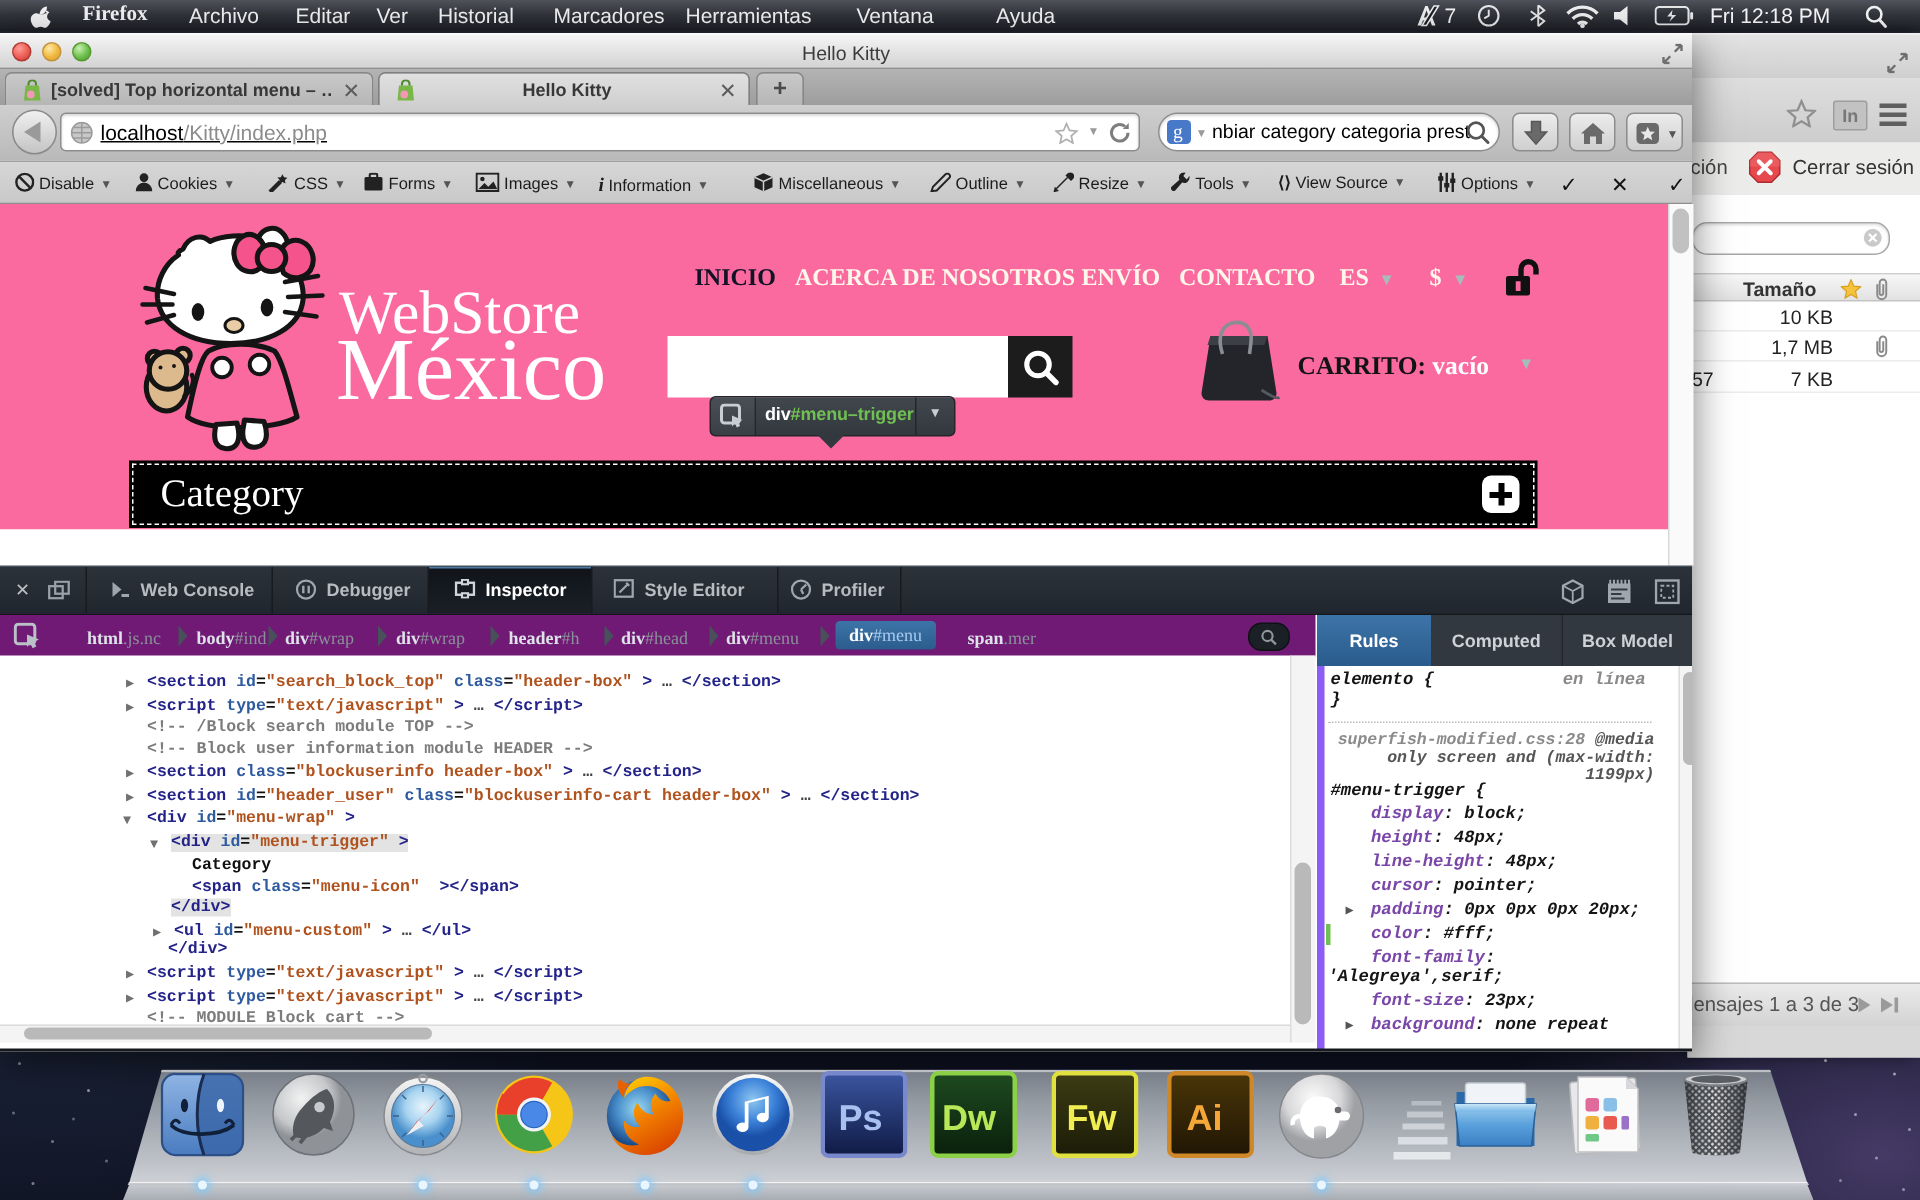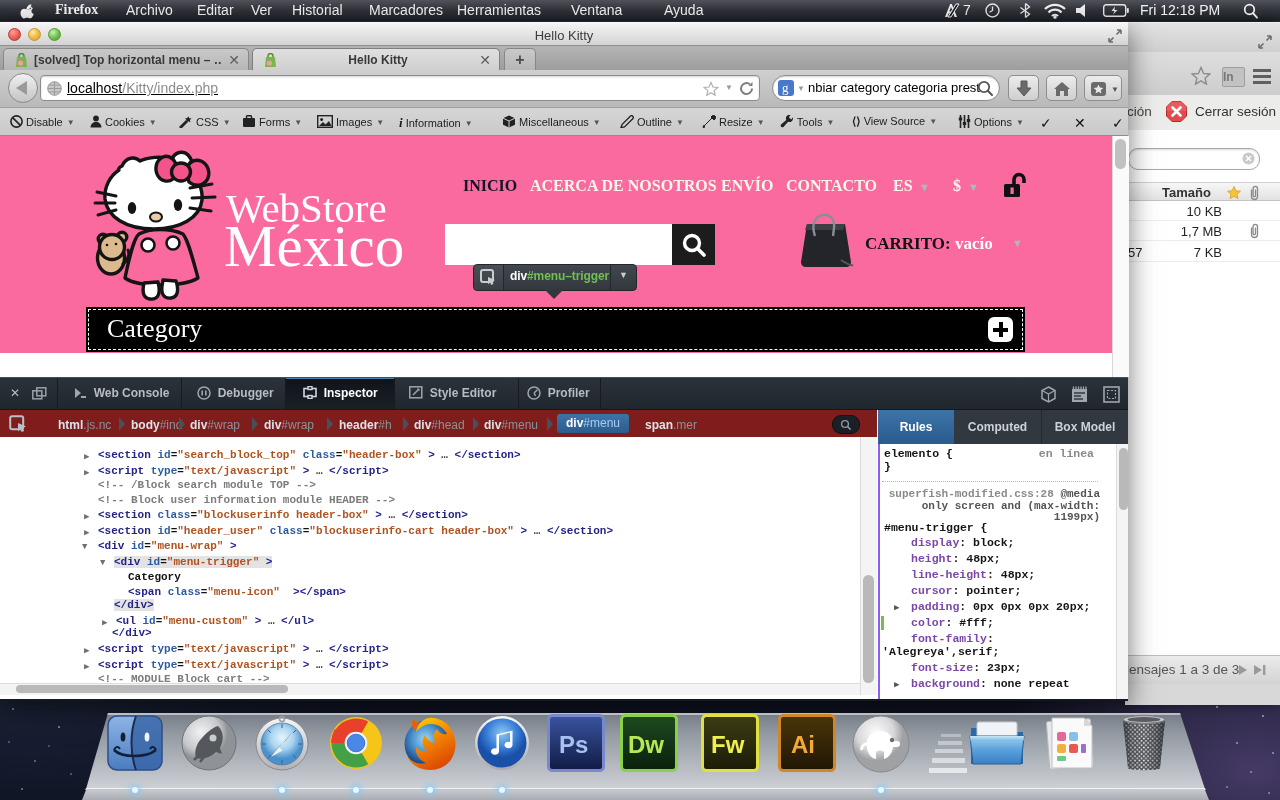"In" div.abs { text-align: left -> center }
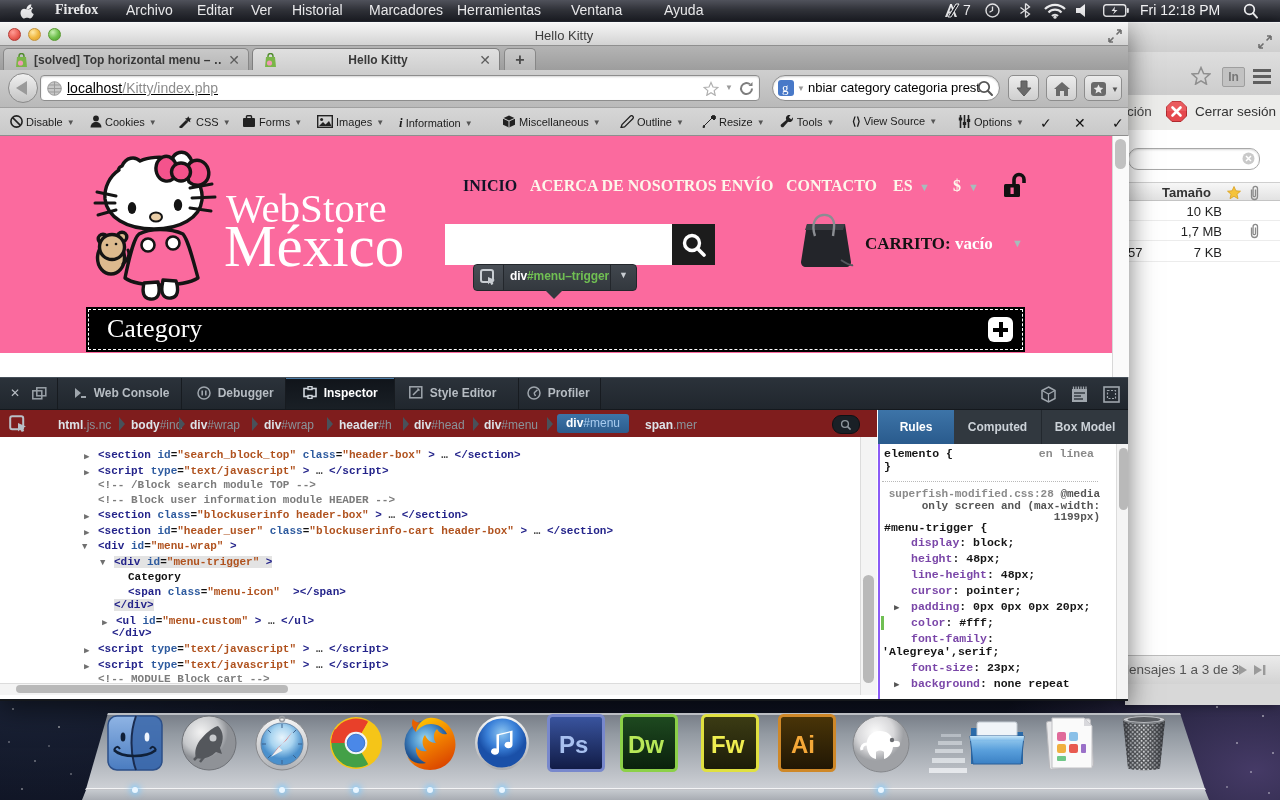"html.js.nc" #dtcrumb { background: #7f1d1d -> #701a75; font-family: none -> Liberation Serif, serif }
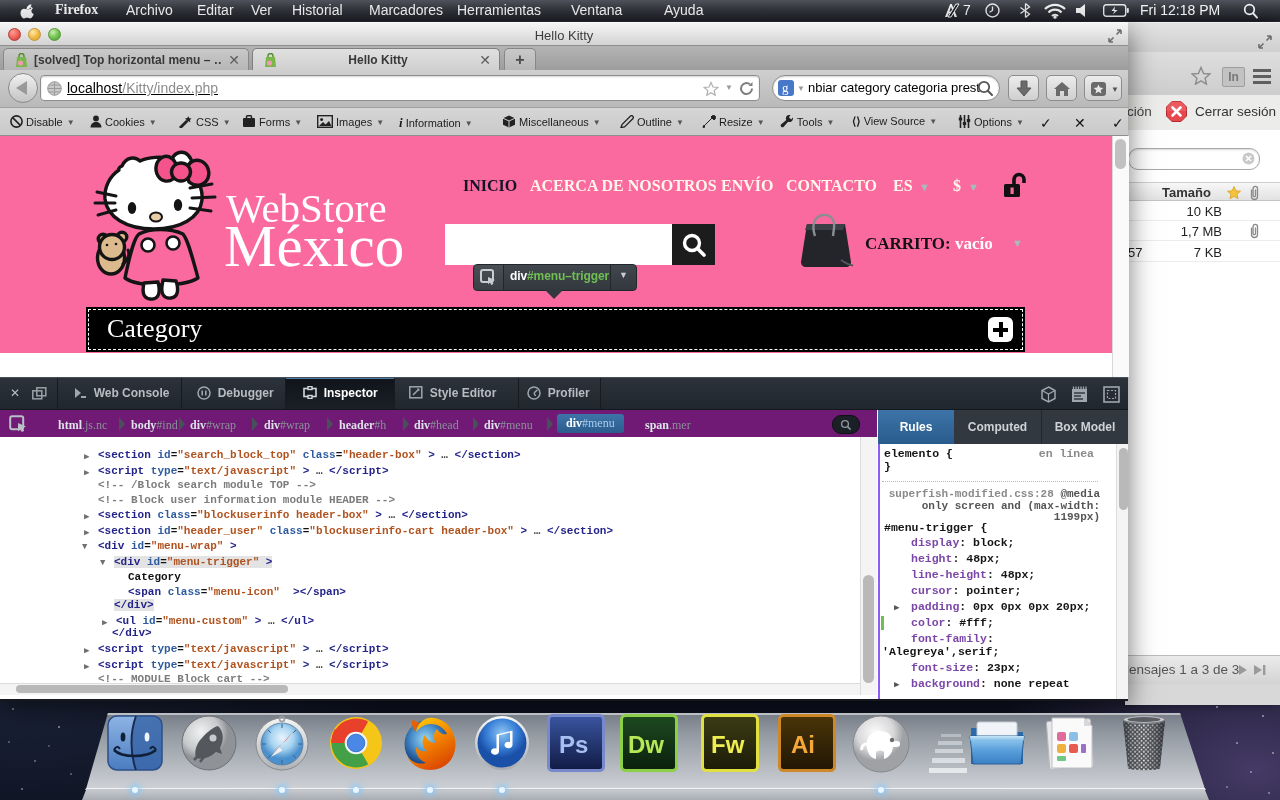"elemento {" #dtrules { border-left: 2px solid #8b5cf6 -> 5px solid #8b5cf6; font-style: none -> italic }
